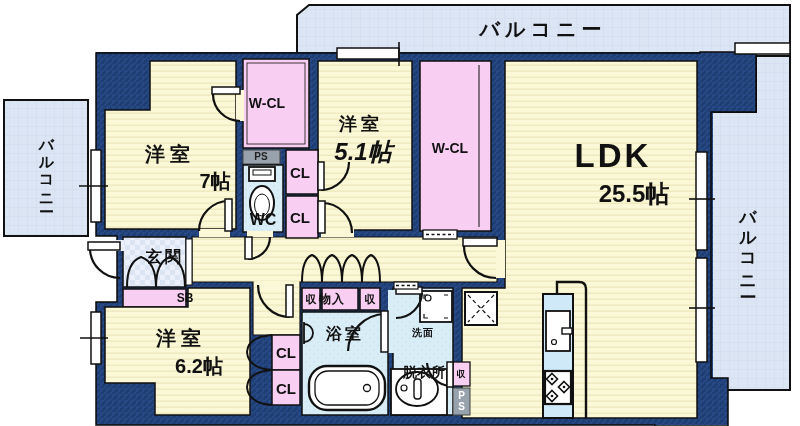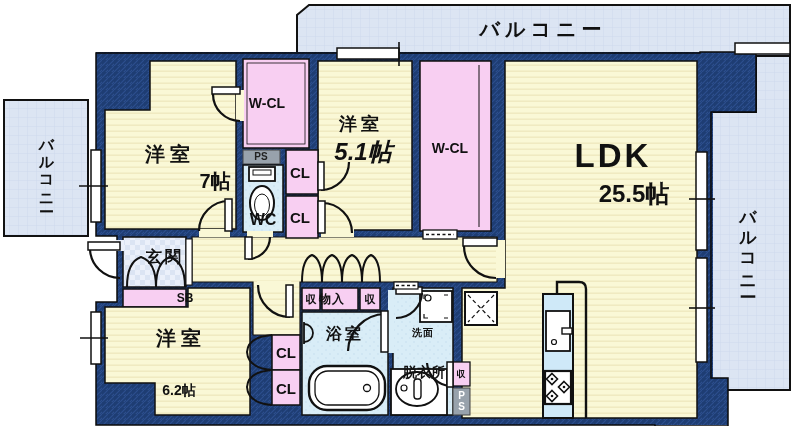"6.2帖" div.lbl { font-size: 14px -> 20px; left: 179px -> 199px; margin-top: 24px -> none }
